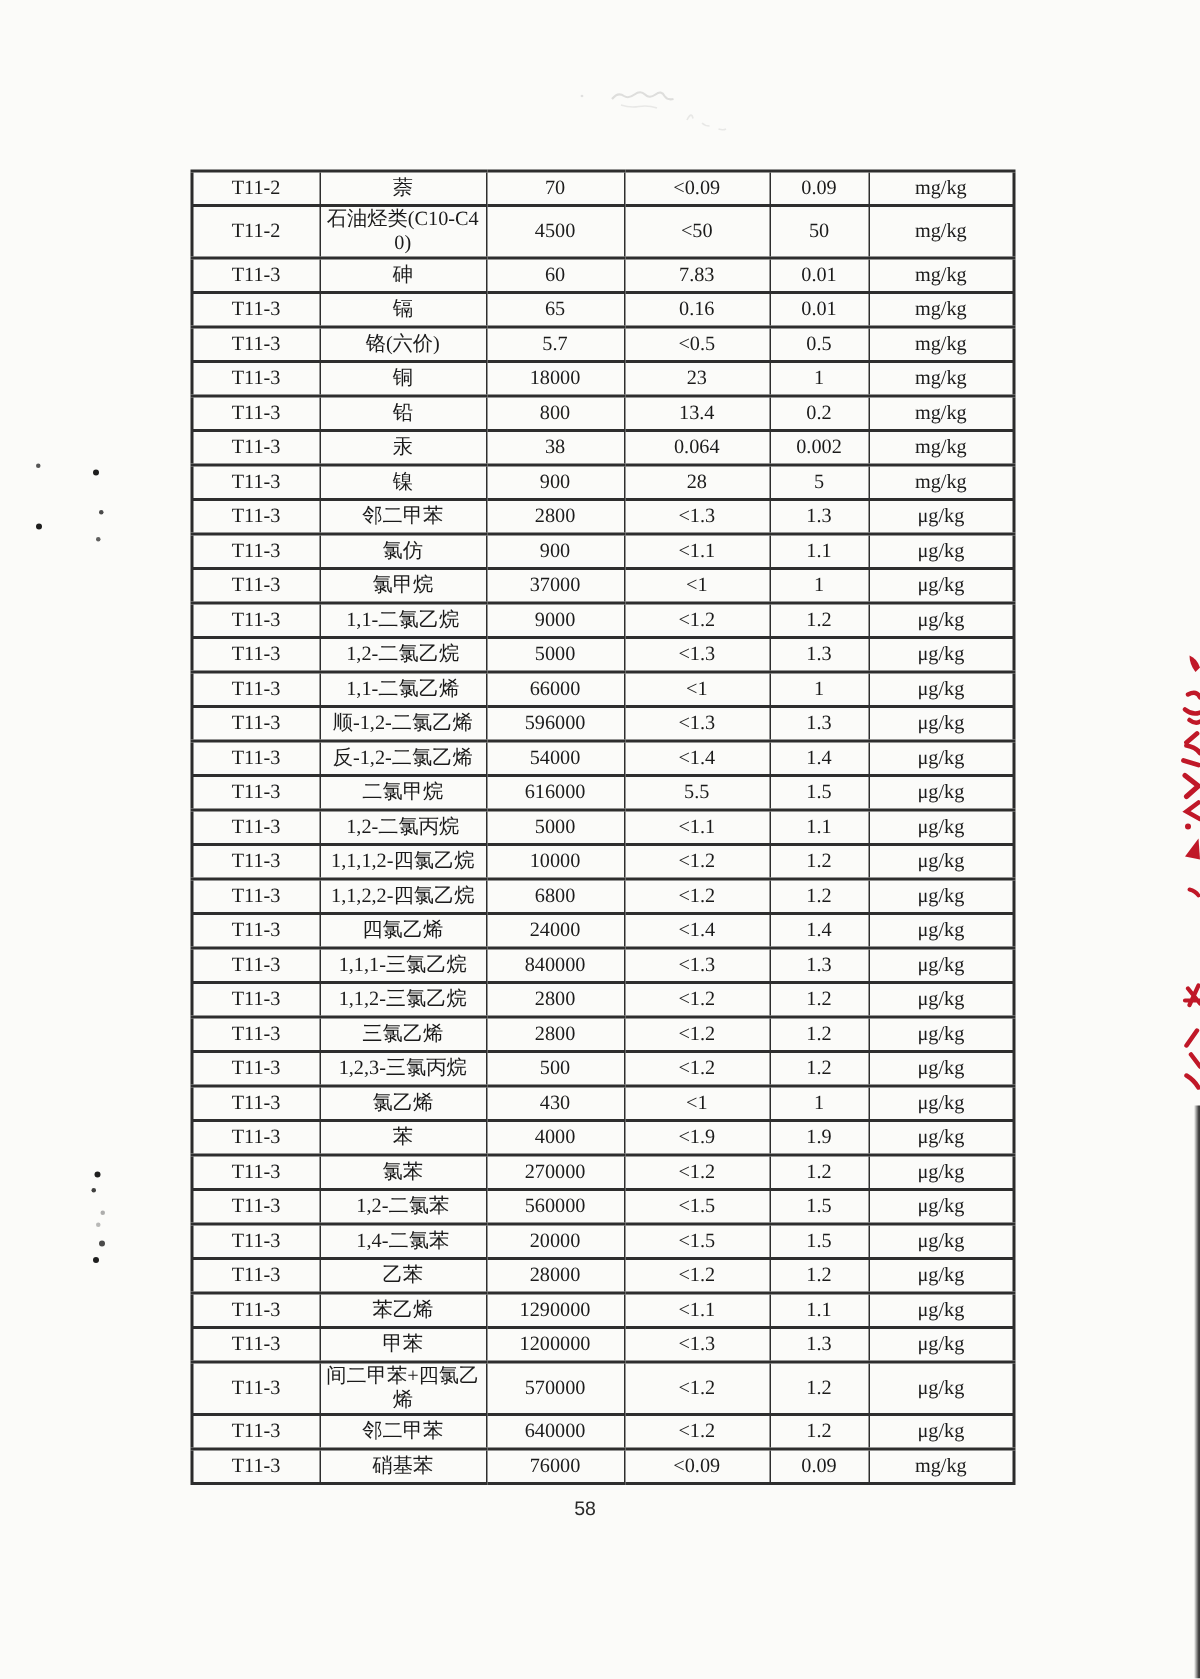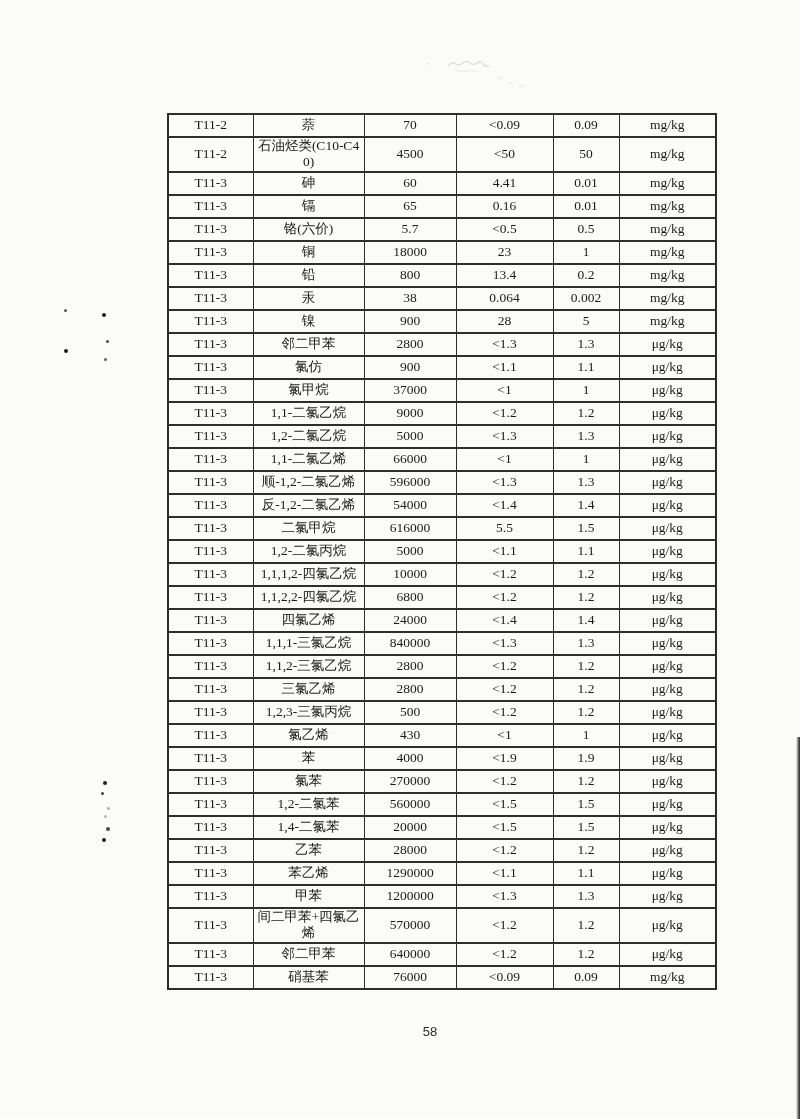"T11-2" .sheet { margin-left: 40px -> none }
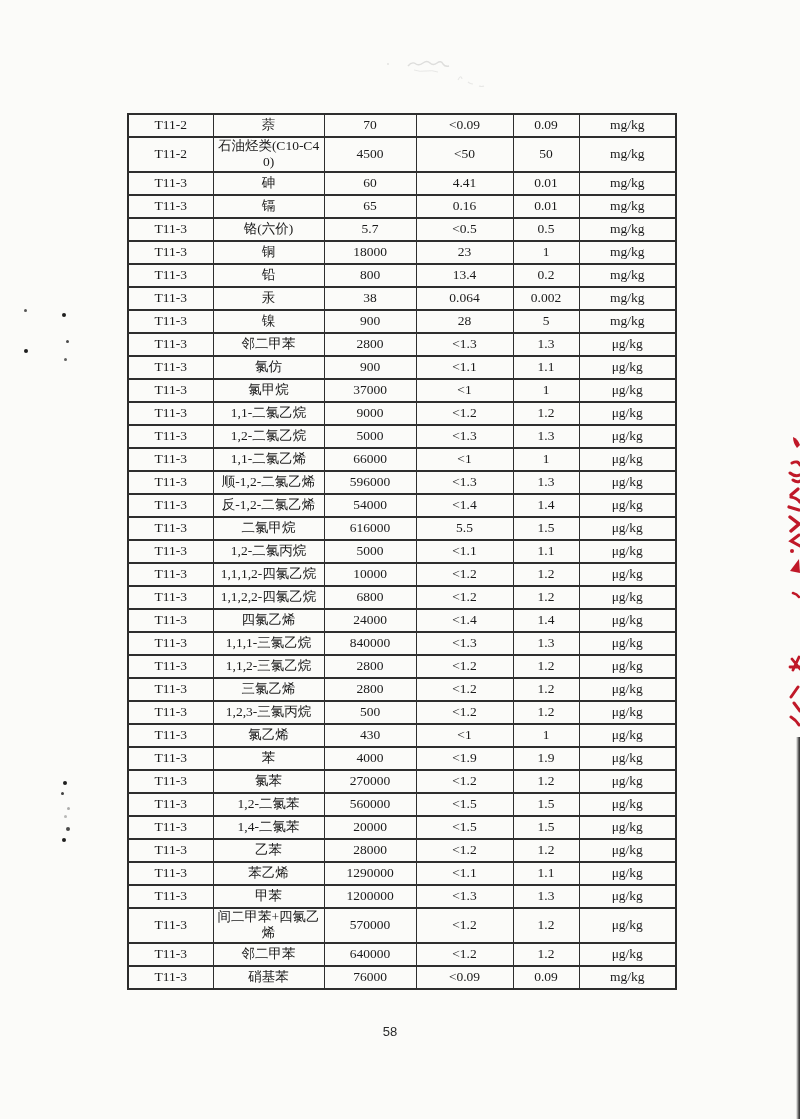"4.41" td { text: 4.41 -> 7.83 }
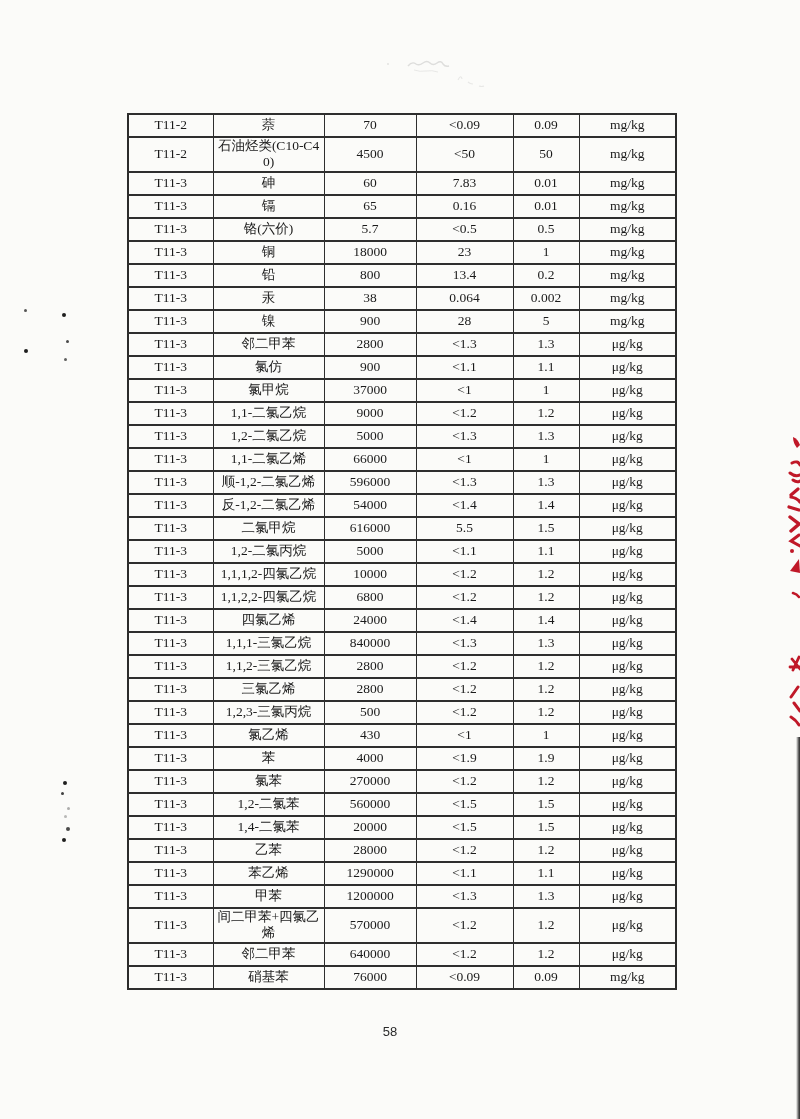"58" .page-number { top: 1024px -> 998px }
